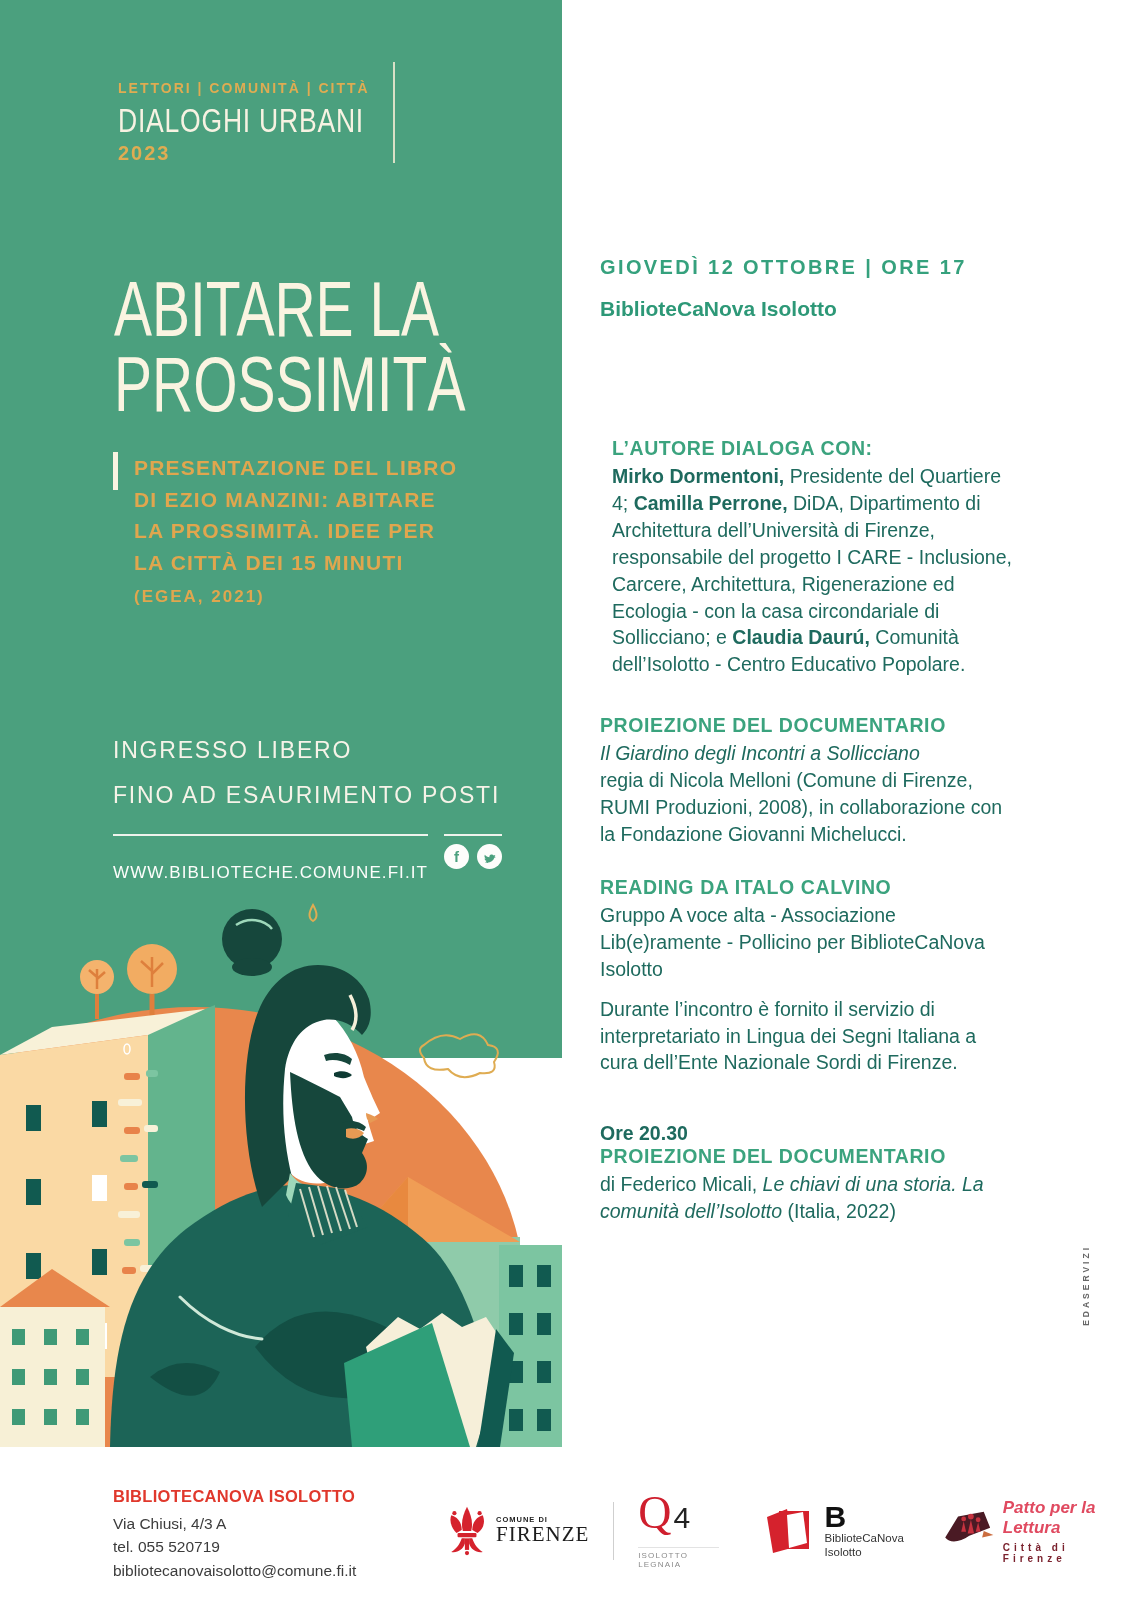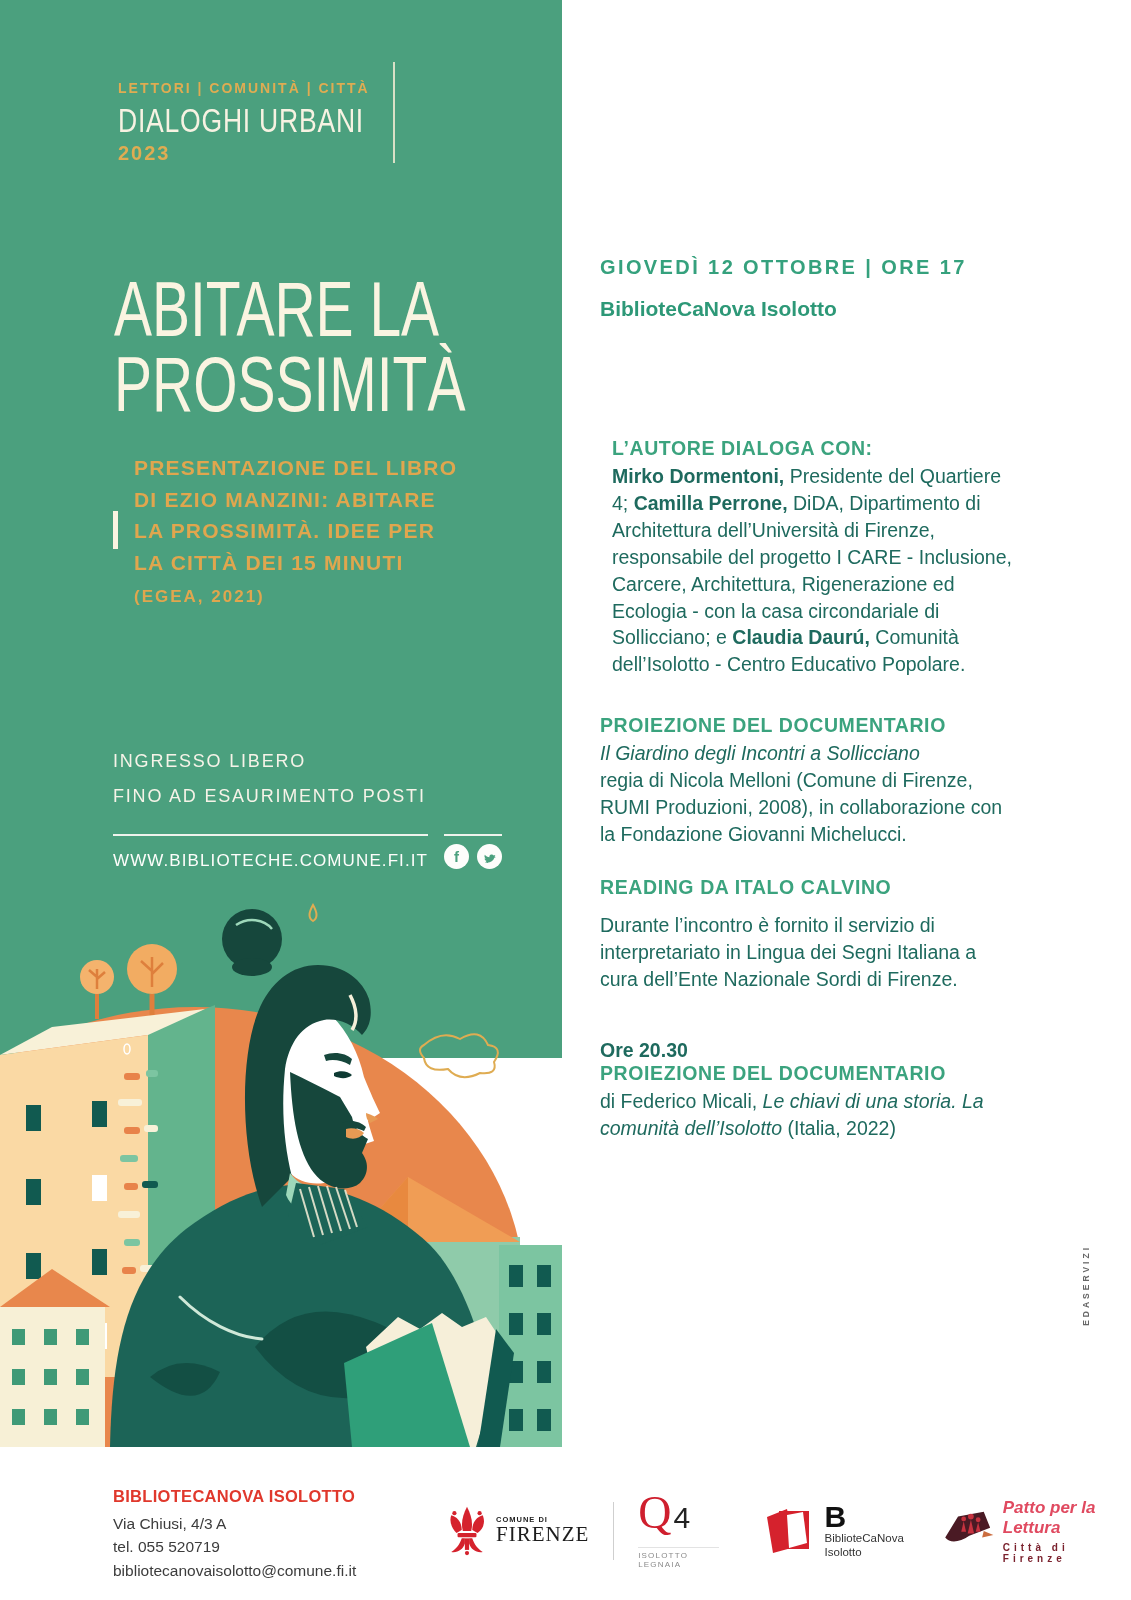"PRESENTAZIONE DEL LIBRO" .subtitle-block { align-items: center -> none }
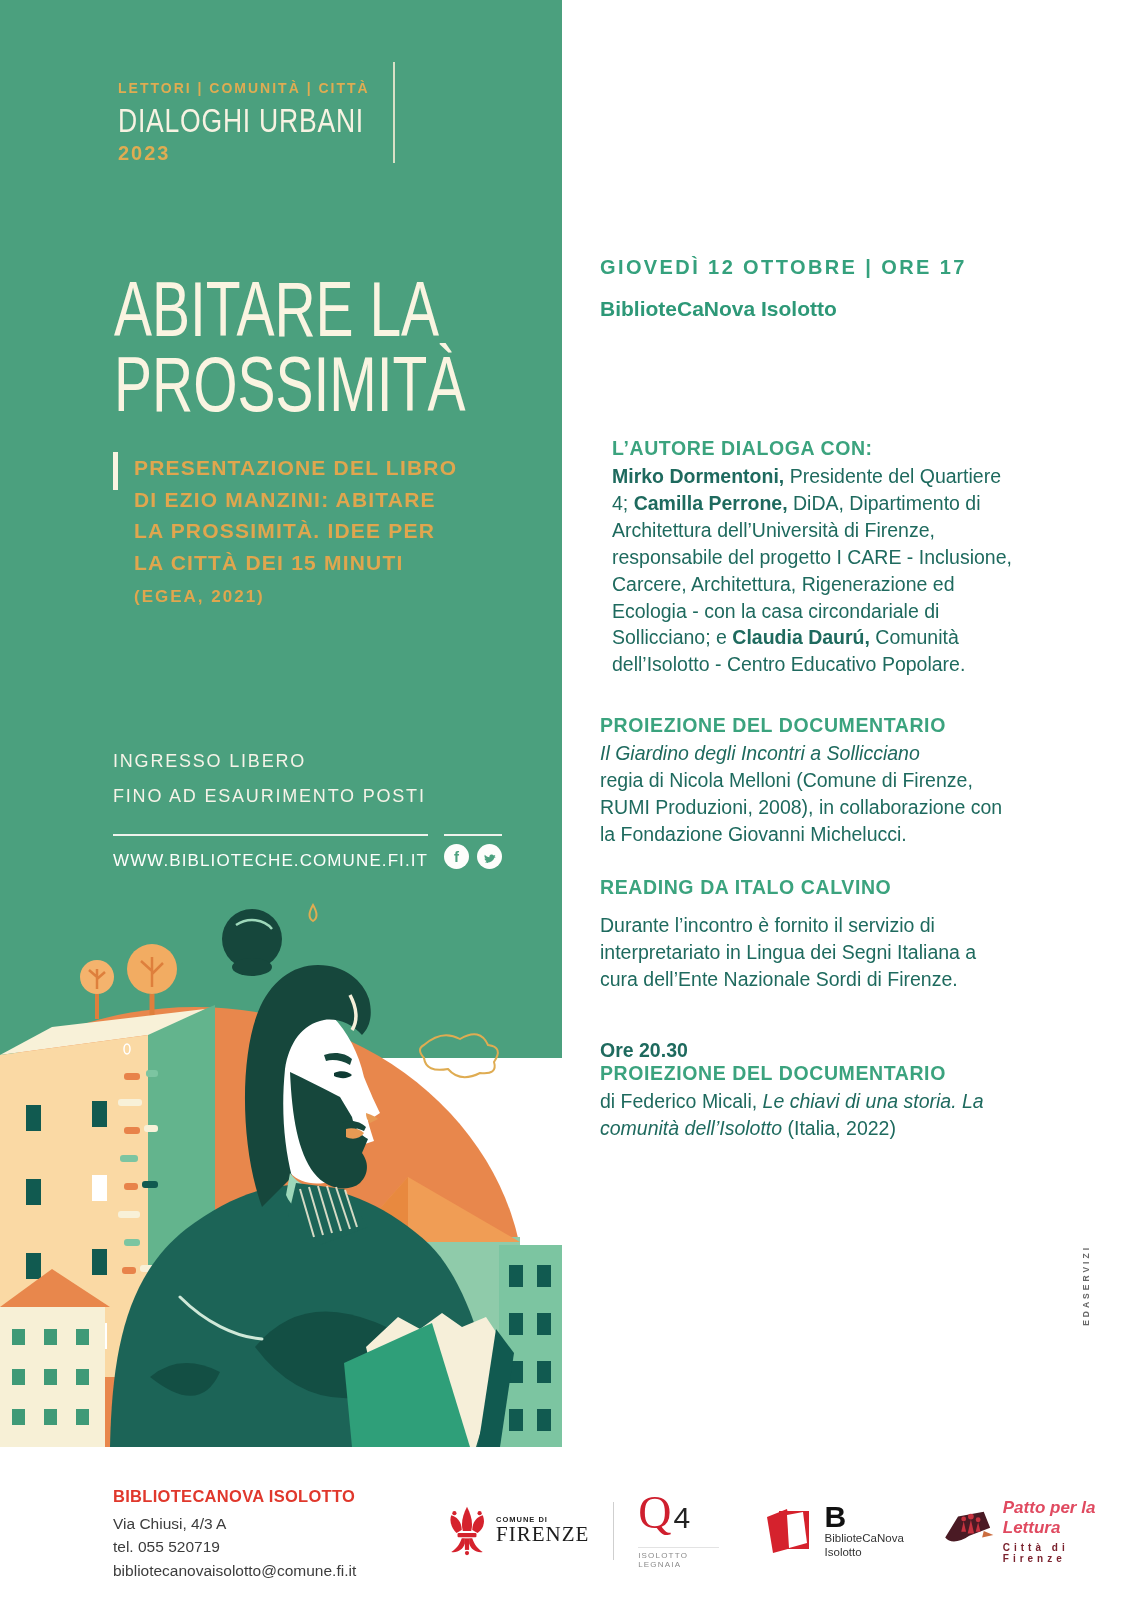"INGRESSO LIBERO" .entry { font-size: 18px -> 23px; top: 744px -> 728px }
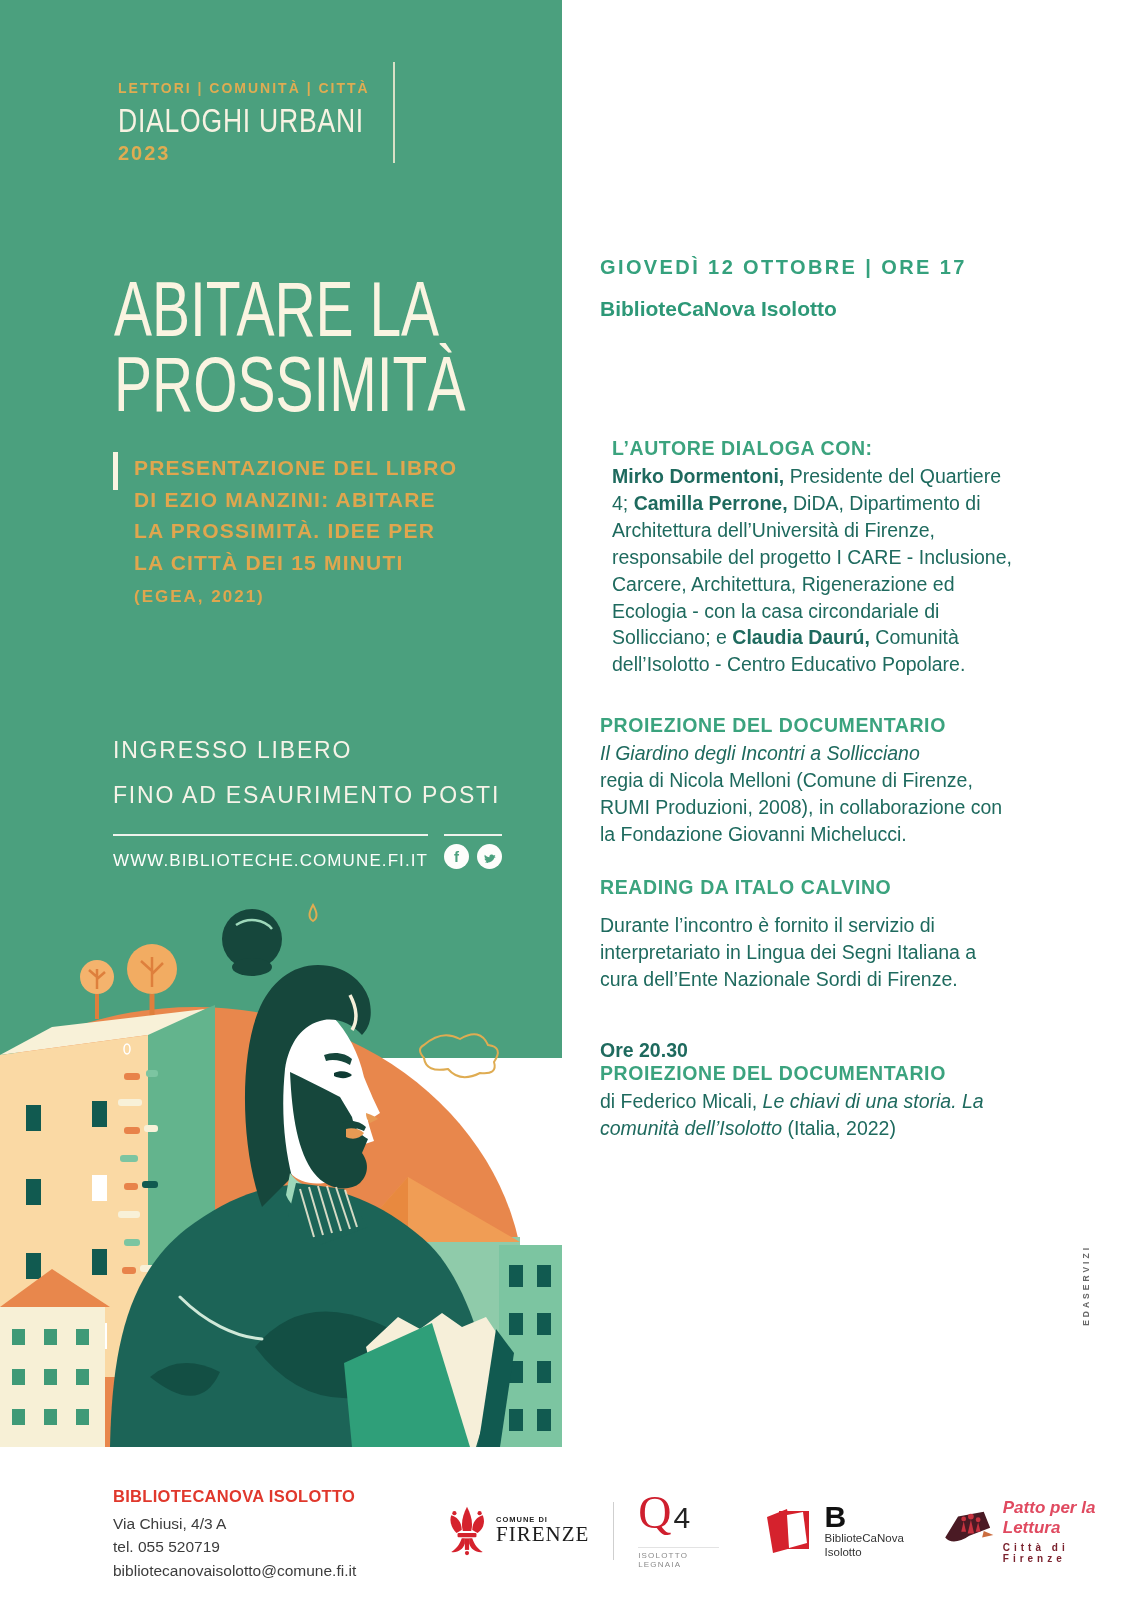"WWW.BIBLIOTECHE.COMUNE.FI.IT" .site-text { padding-top: 15px -> 27px }
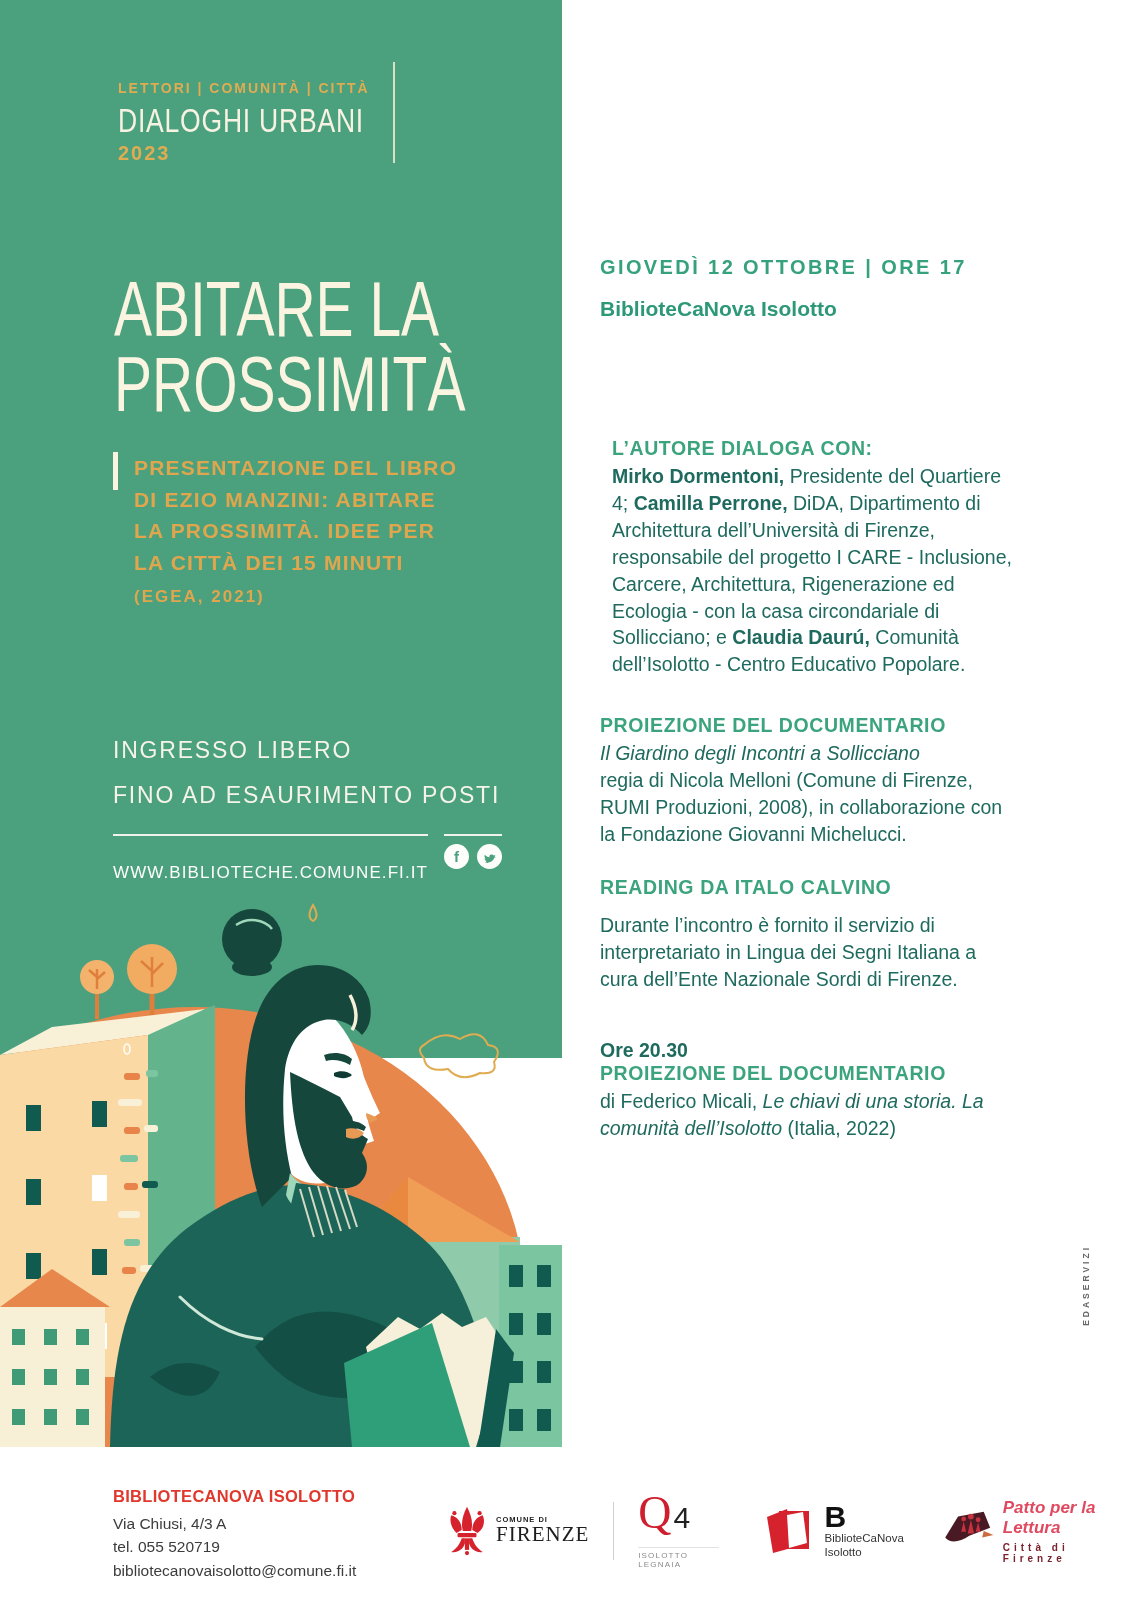"Gruppo A voce alta -" div.body-p { html: none -> <div>Gruppo A voce alta - Associazione Lib(e)ramente - Pollicino per BiblioteCaNova Isolotto</div> }
